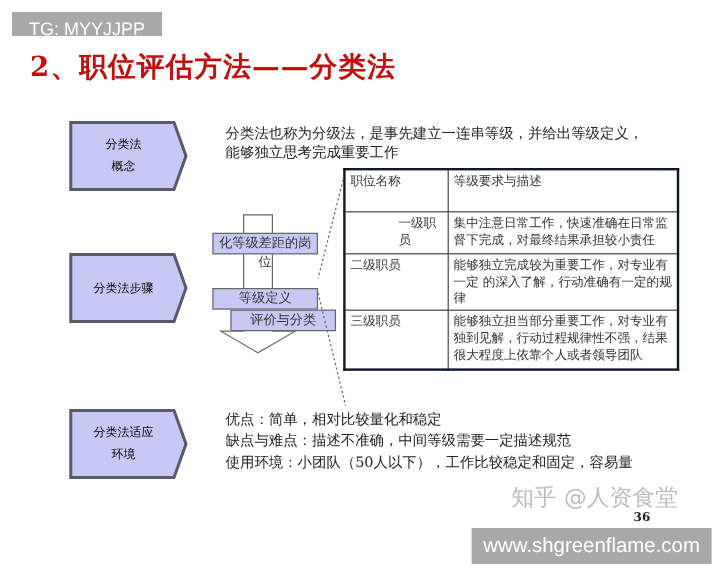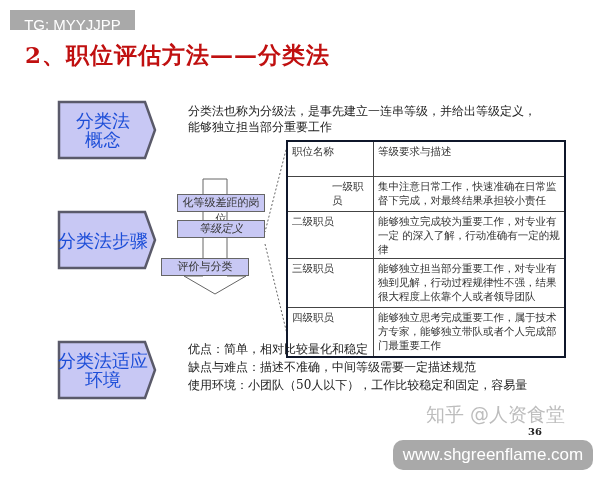"分类法" .chev-label { color: #1d4ed8 -> #000000; font-size: 18px -> 10px }
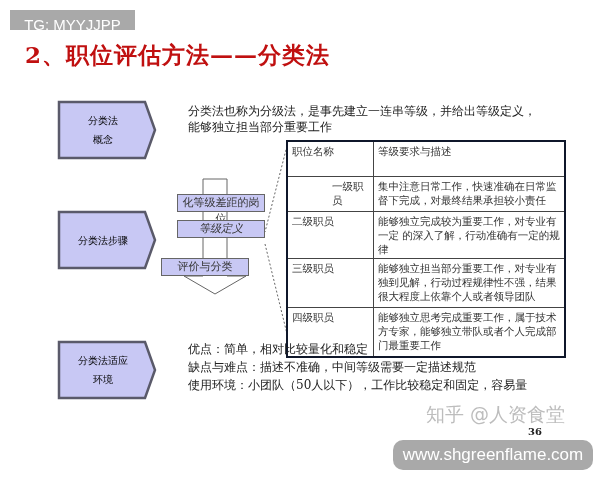"能够独立担当部分重要工作" div { text: 担当部分 -> 思考完成 }
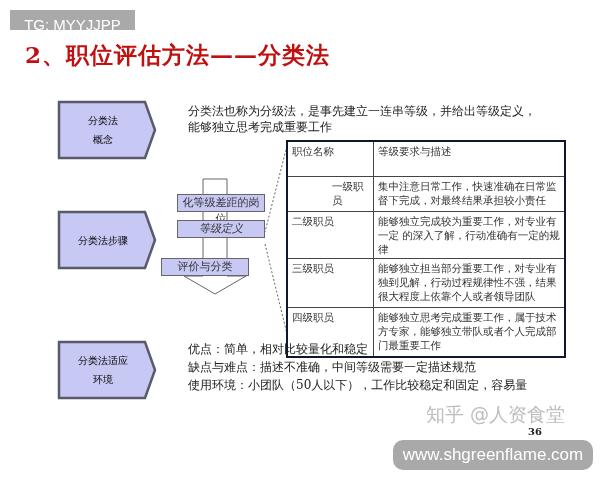"等级定义" div.abs { font-style: italic -> none; top: 220px -> 240px }
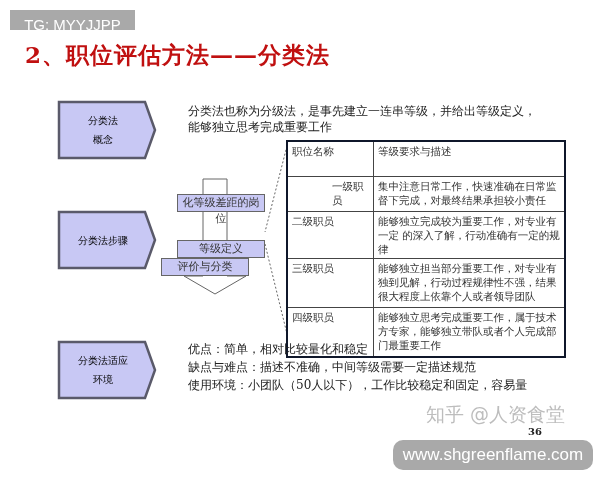"评价与分类" div.abs { font-family: none -> Liberation Serif, serif; left: 161px -> 192px }
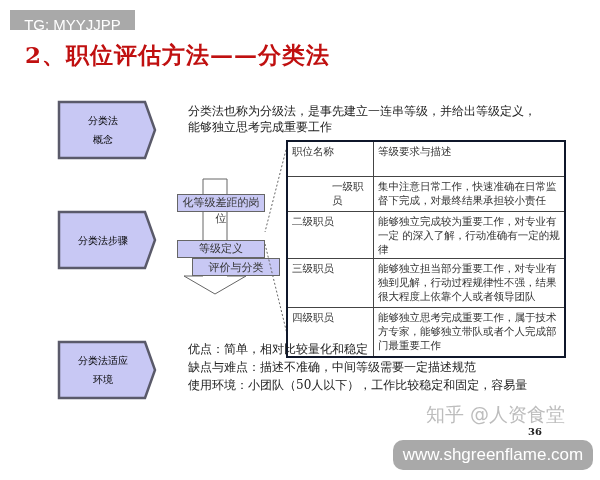"四级职员" tr { html: <tr> <td>四级职员</td> <td>能够独立思考完成重要工作，属于技术方专家，能够独立带队或者个人完成部门最重要工作</td> </tr> -> none }
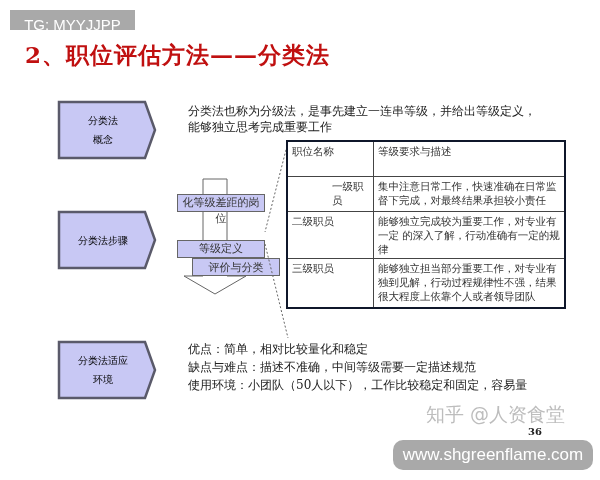"www.shgreenflame.com" .site-badge { border-radius: 10px -> none }
